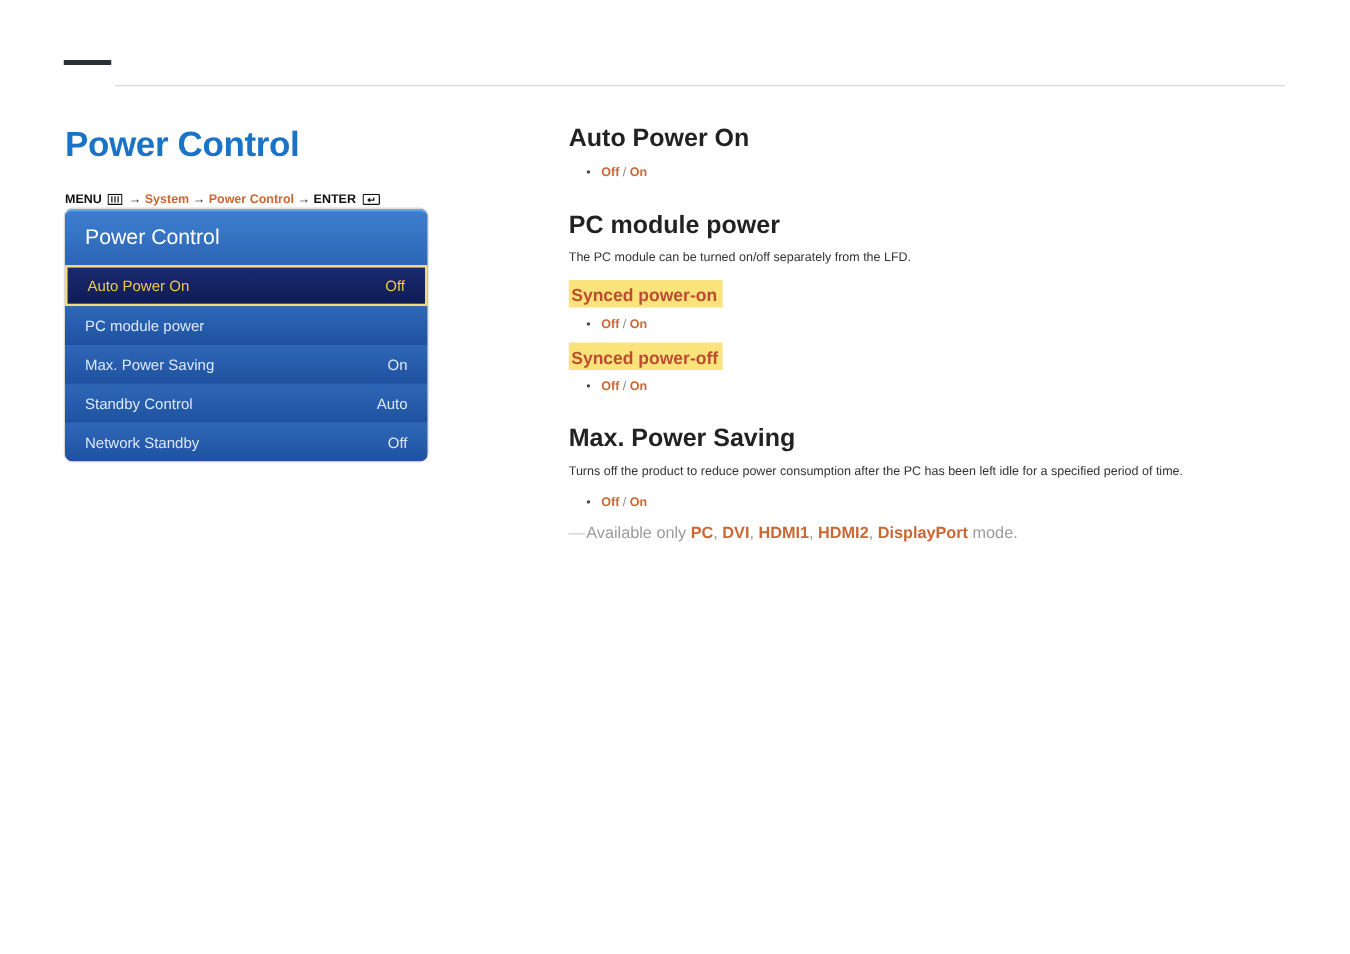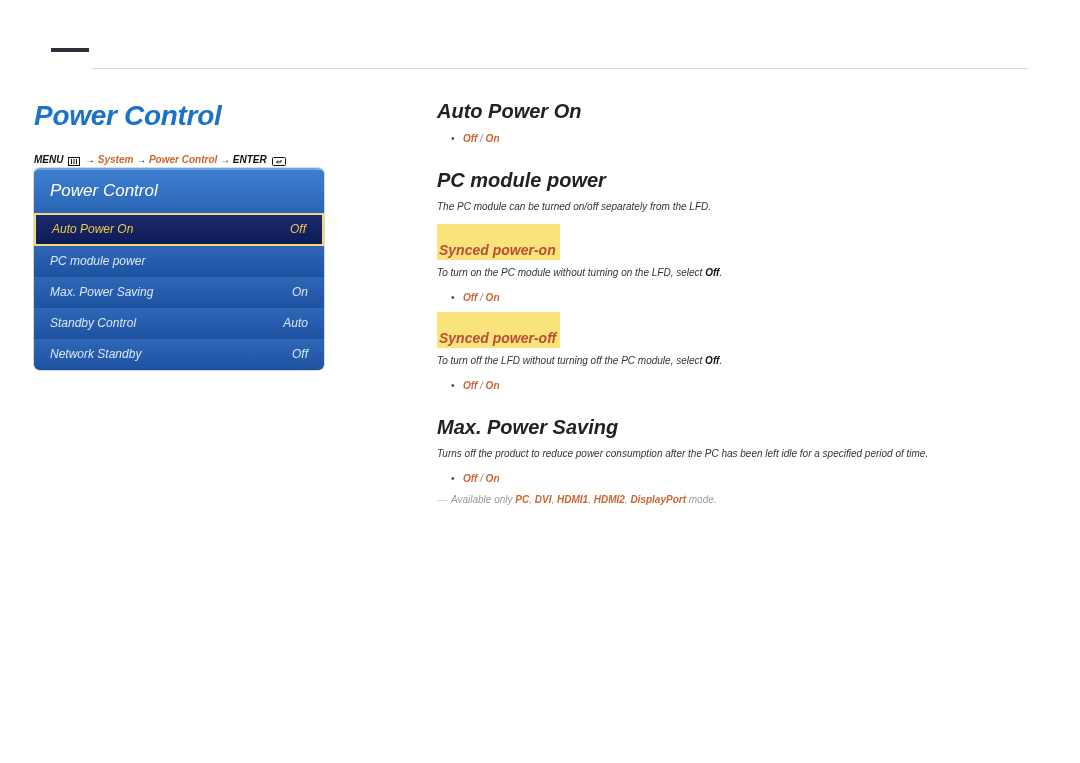"Power Control" .content { font-style: italic -> none; left: 34px -> 52px }
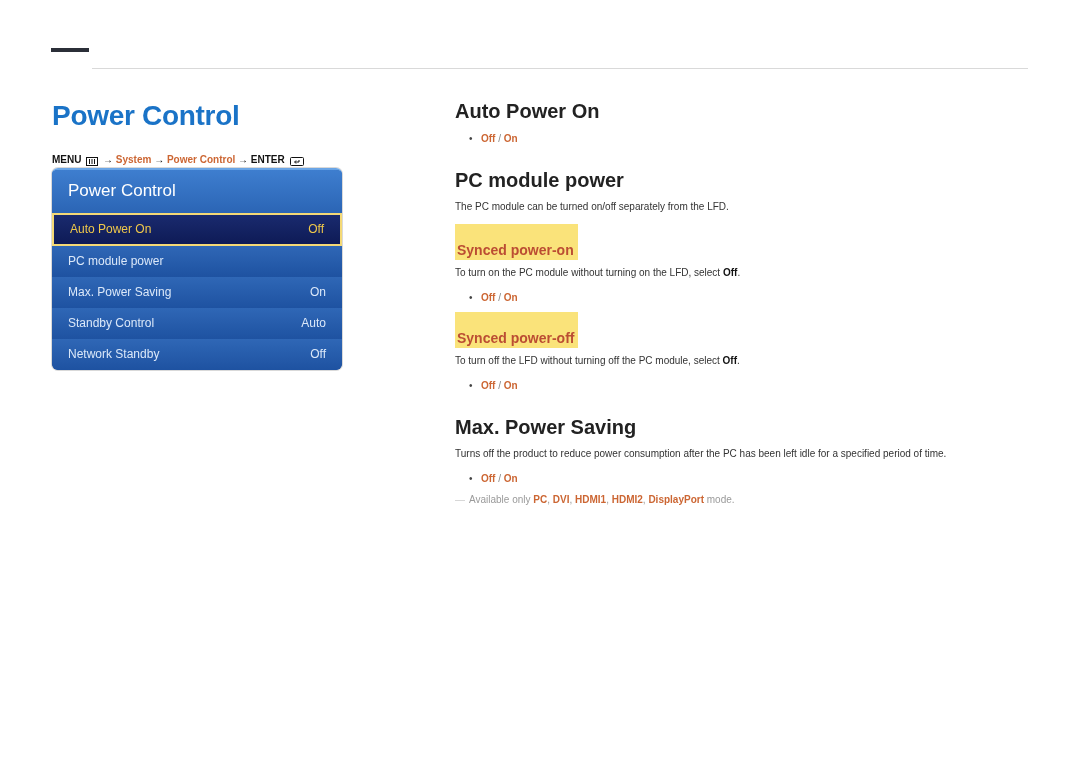"Synced power-on" h3.sub-title { padding: 18px 4px 2px 2px -> 4px 4px 2px 2px }
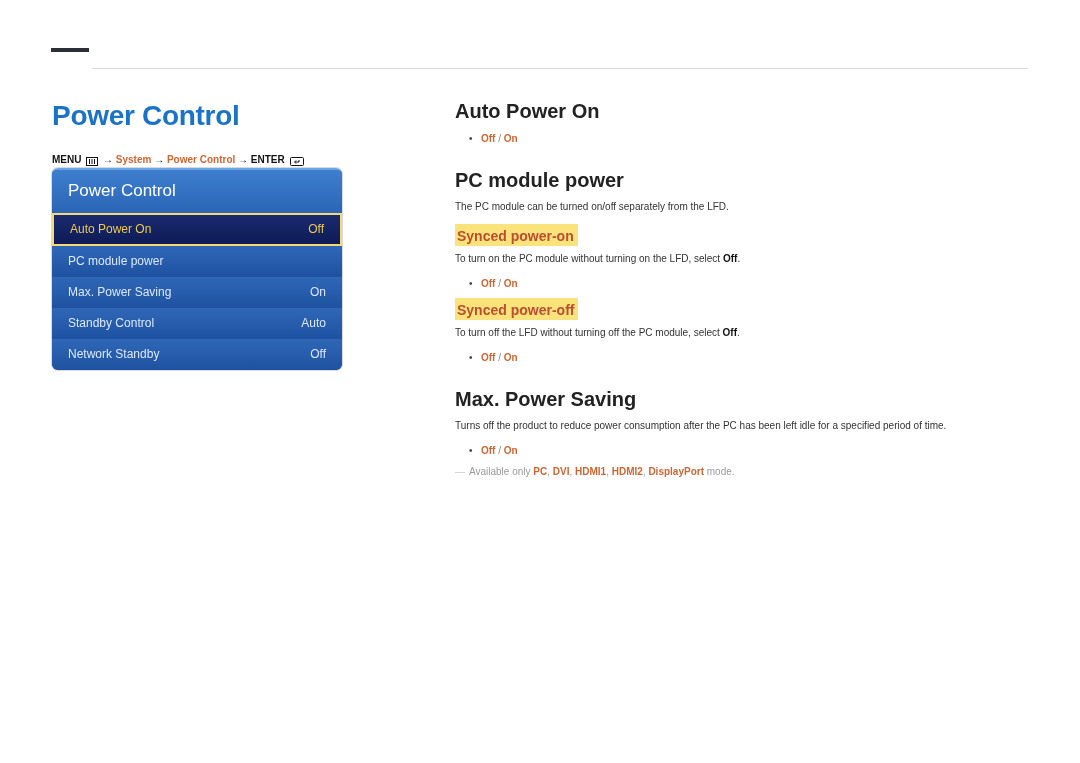"To turn on the PC" p.desc { html: <p> <span>To turn on the PC module without turning on the LFD, select </span><span>Off</span><span>.</span> </p> -> none }
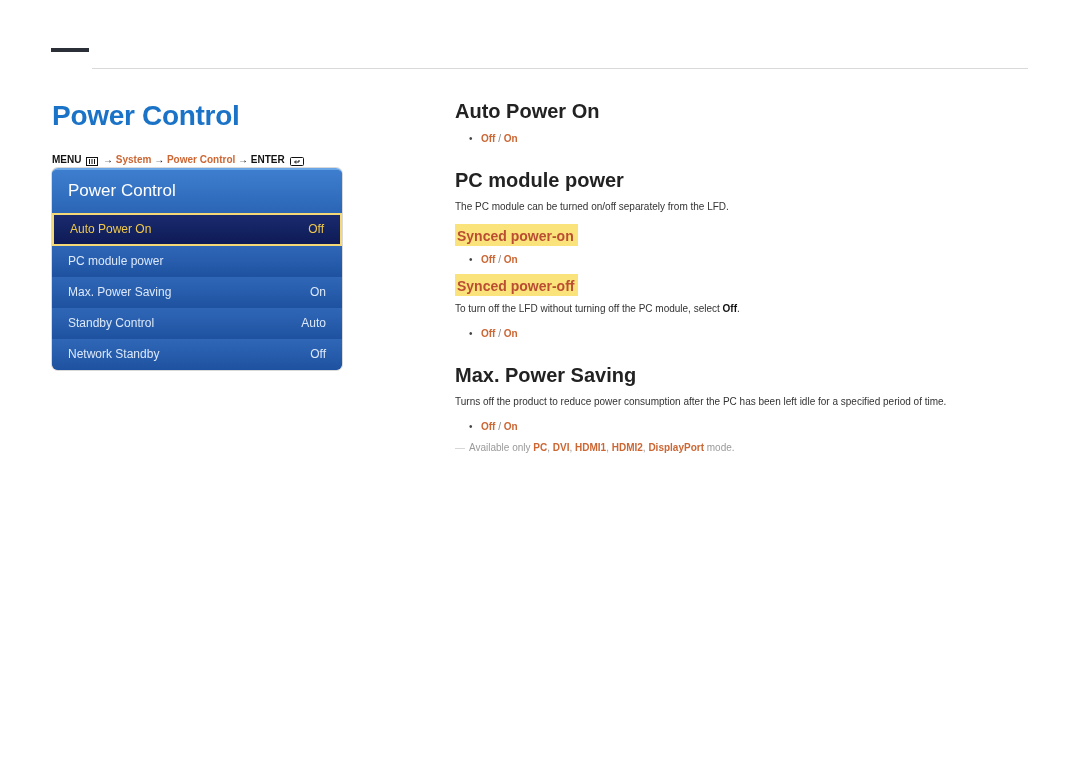"To turn off the LFD" p.desc { html: <p> <span>To turn off the LFD without turning off the PC module, select </span><span>Off</span><span>.</span> </p> -> none }
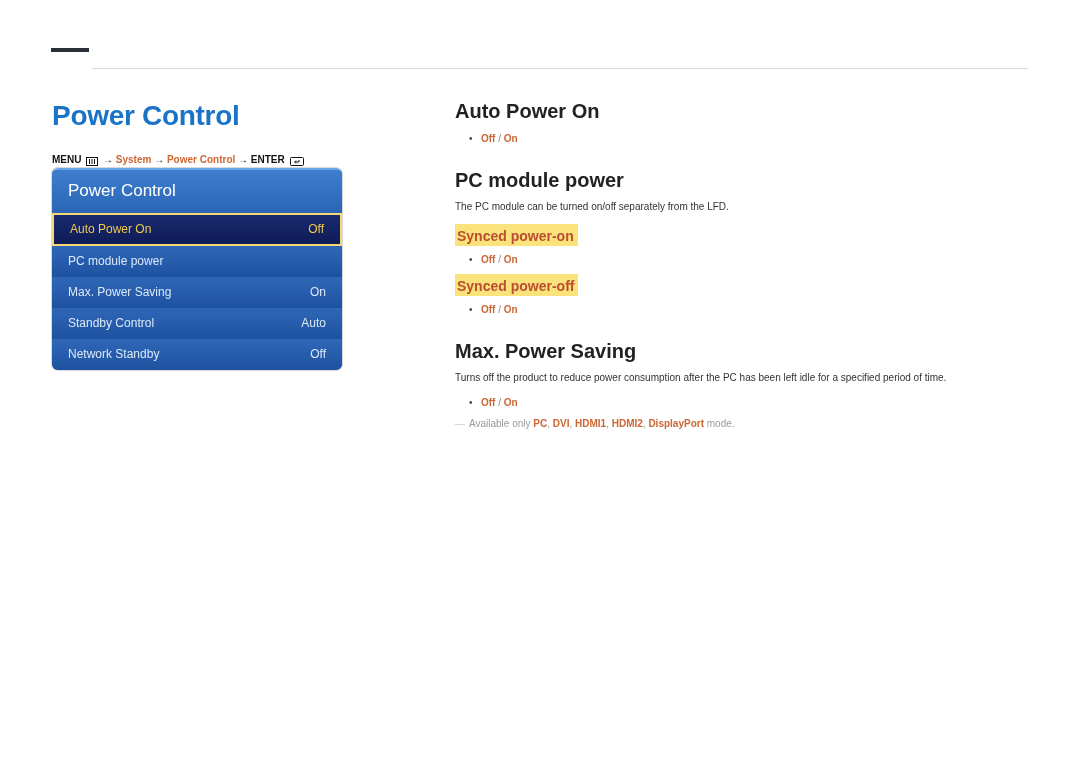"Available only PC, DVI, HDMI1," .foot-note { font-size: 10px -> 13px }
